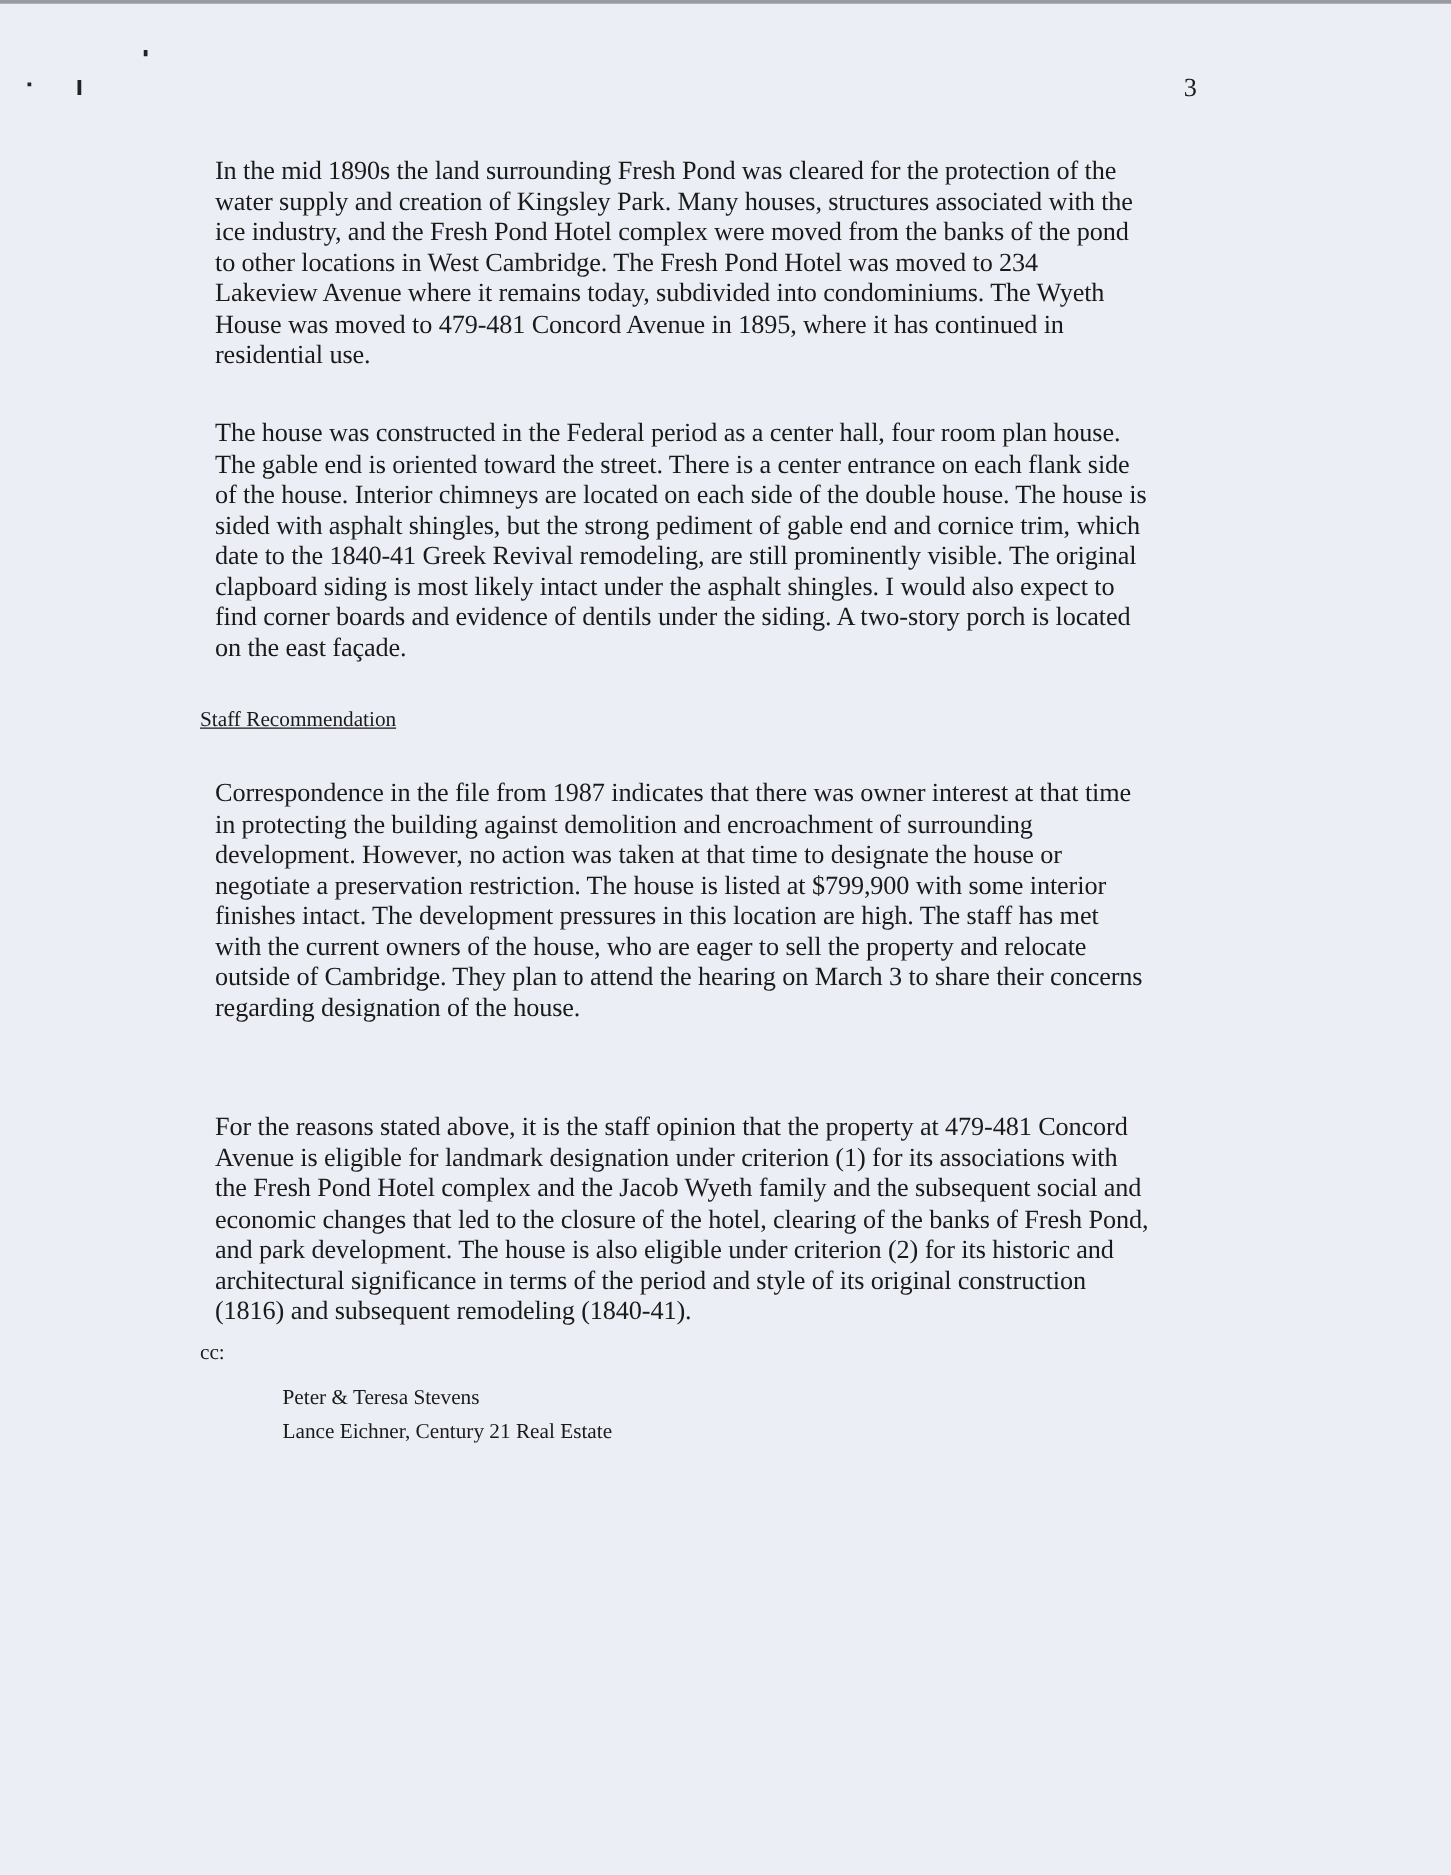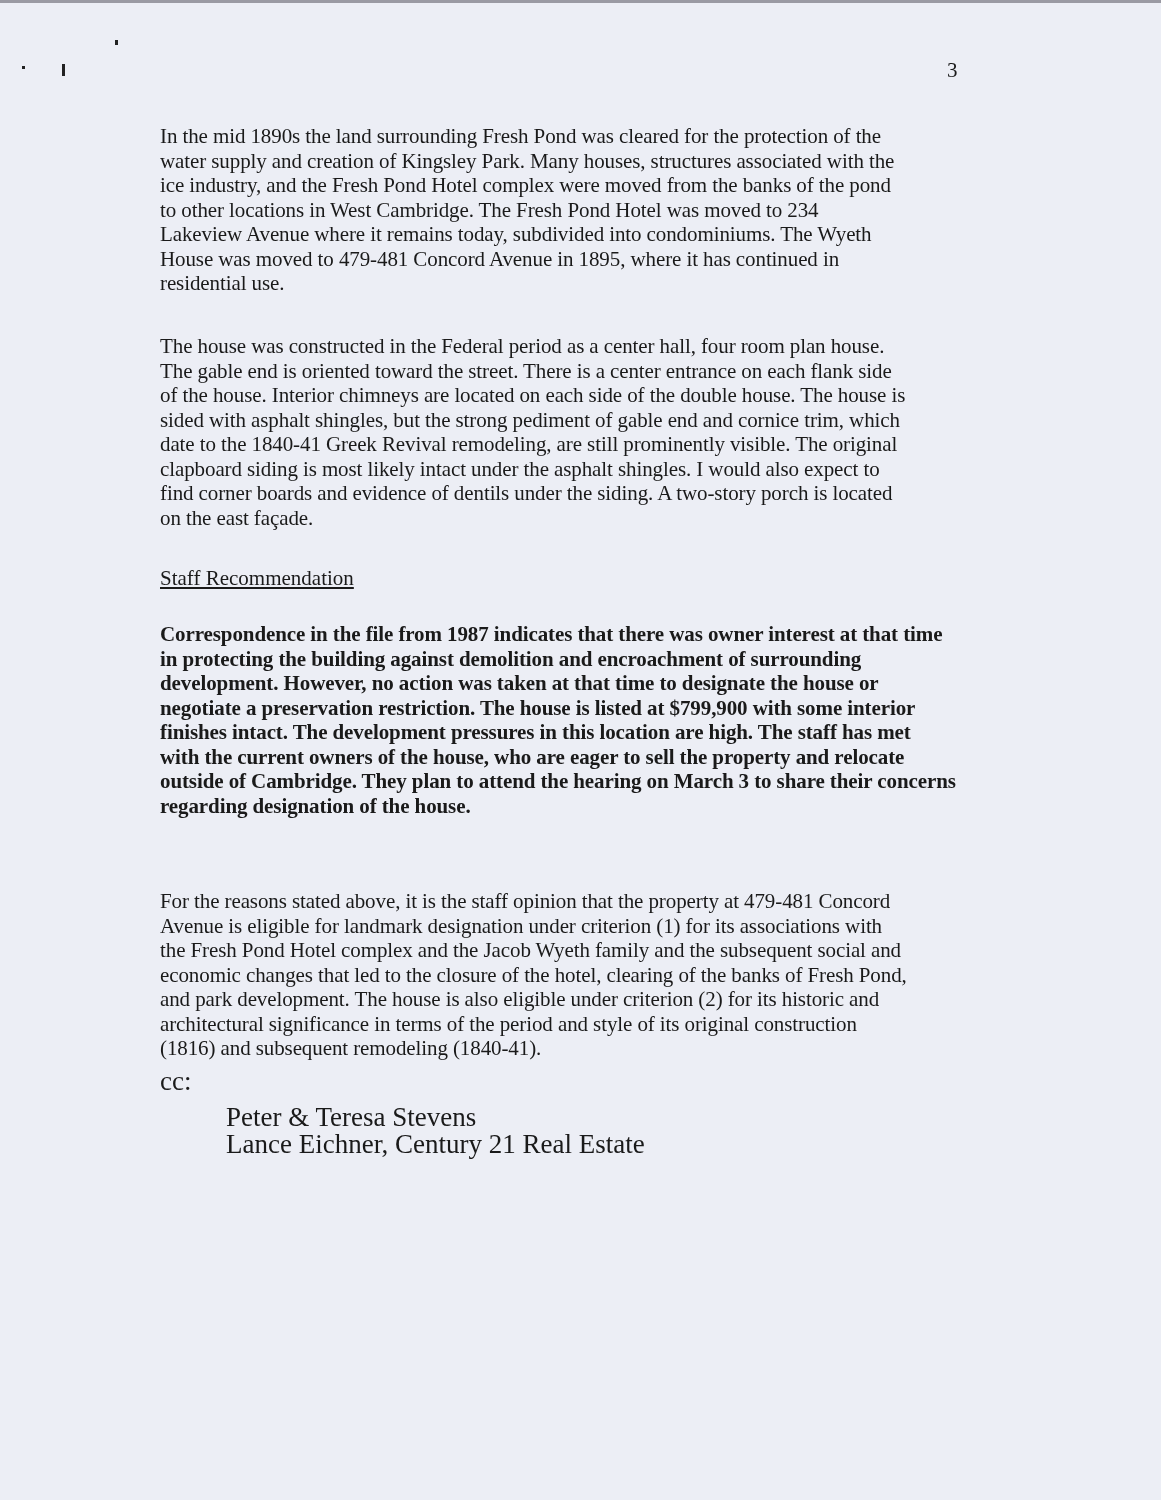"In the mid 1890s the" .para { left: 160px -> 172px }
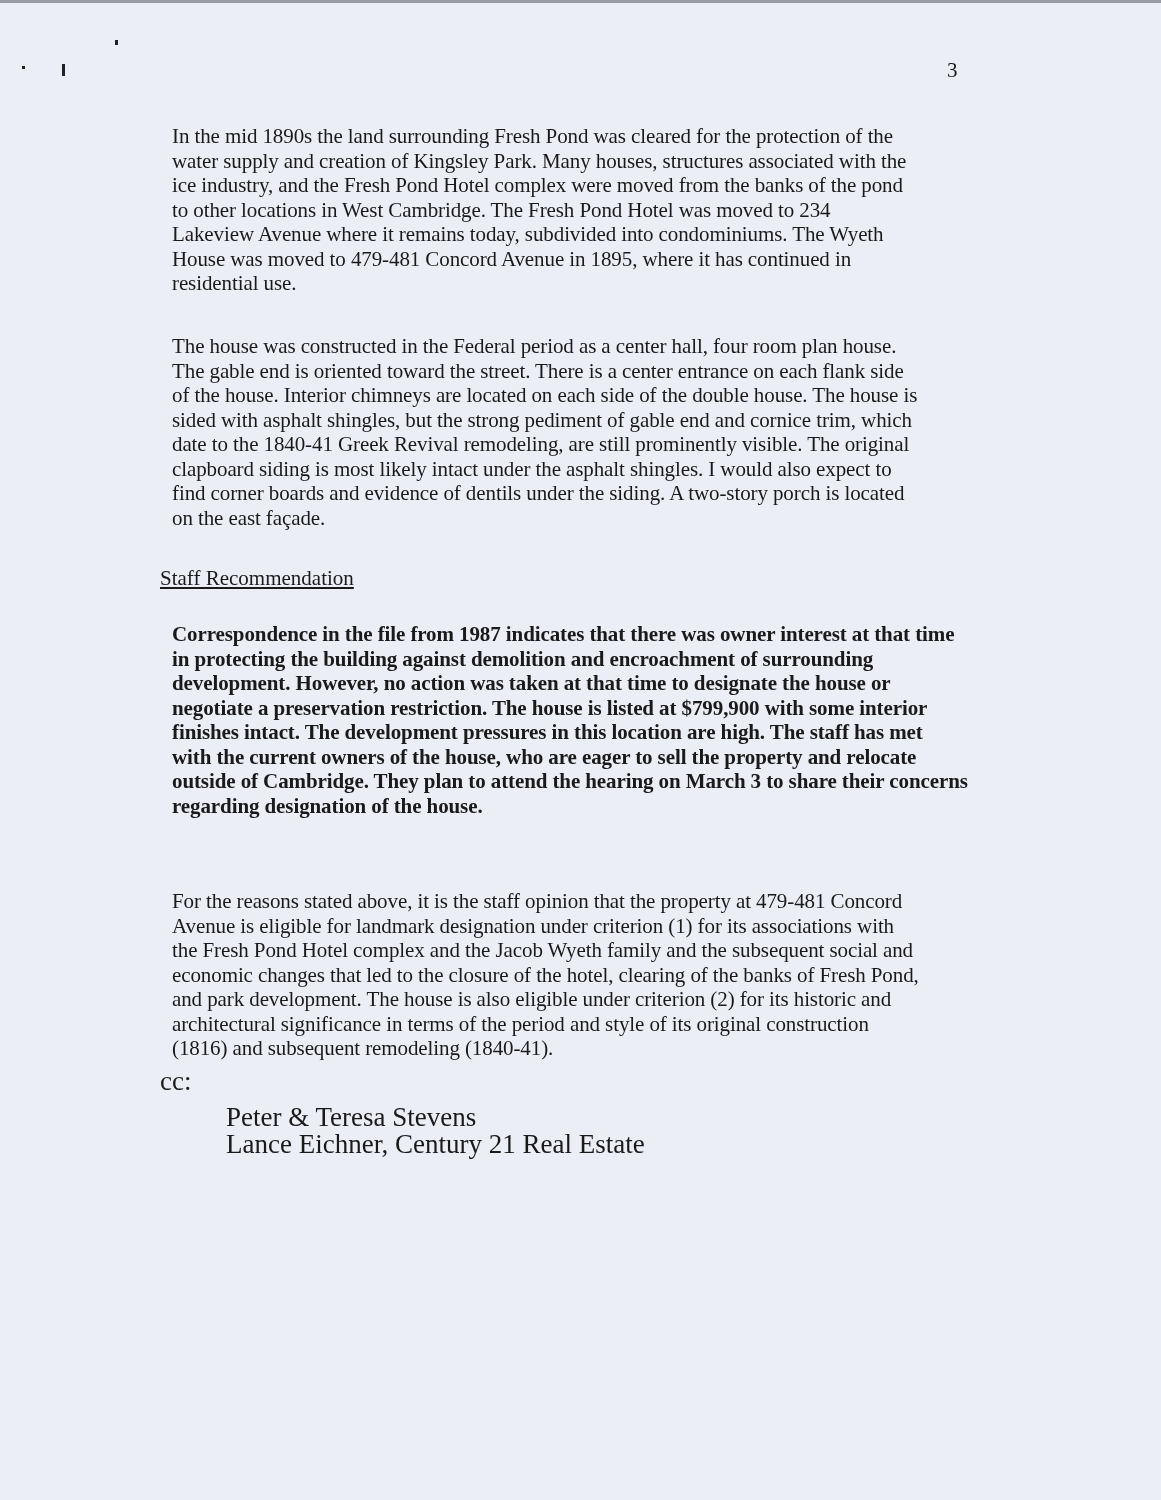"Staff Recommendation" #heading { font-size: 21px -> 17px }
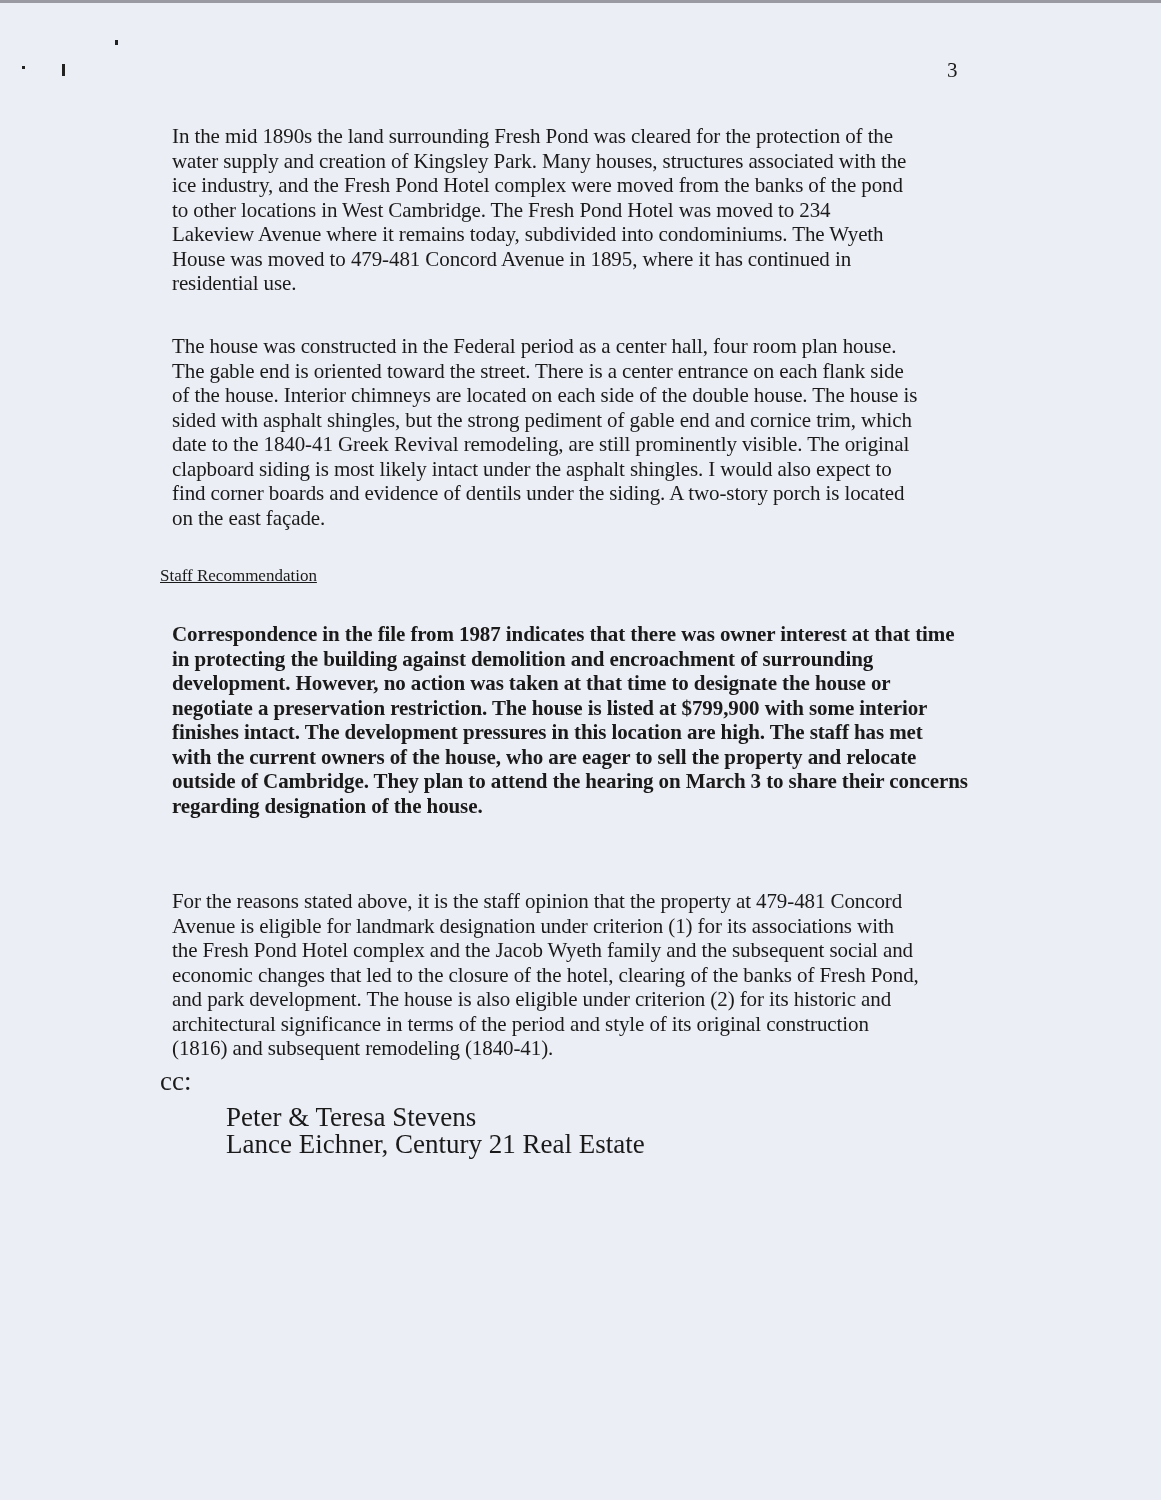"Correspondence in the file from" #p3 { font-weight: bold -> none }
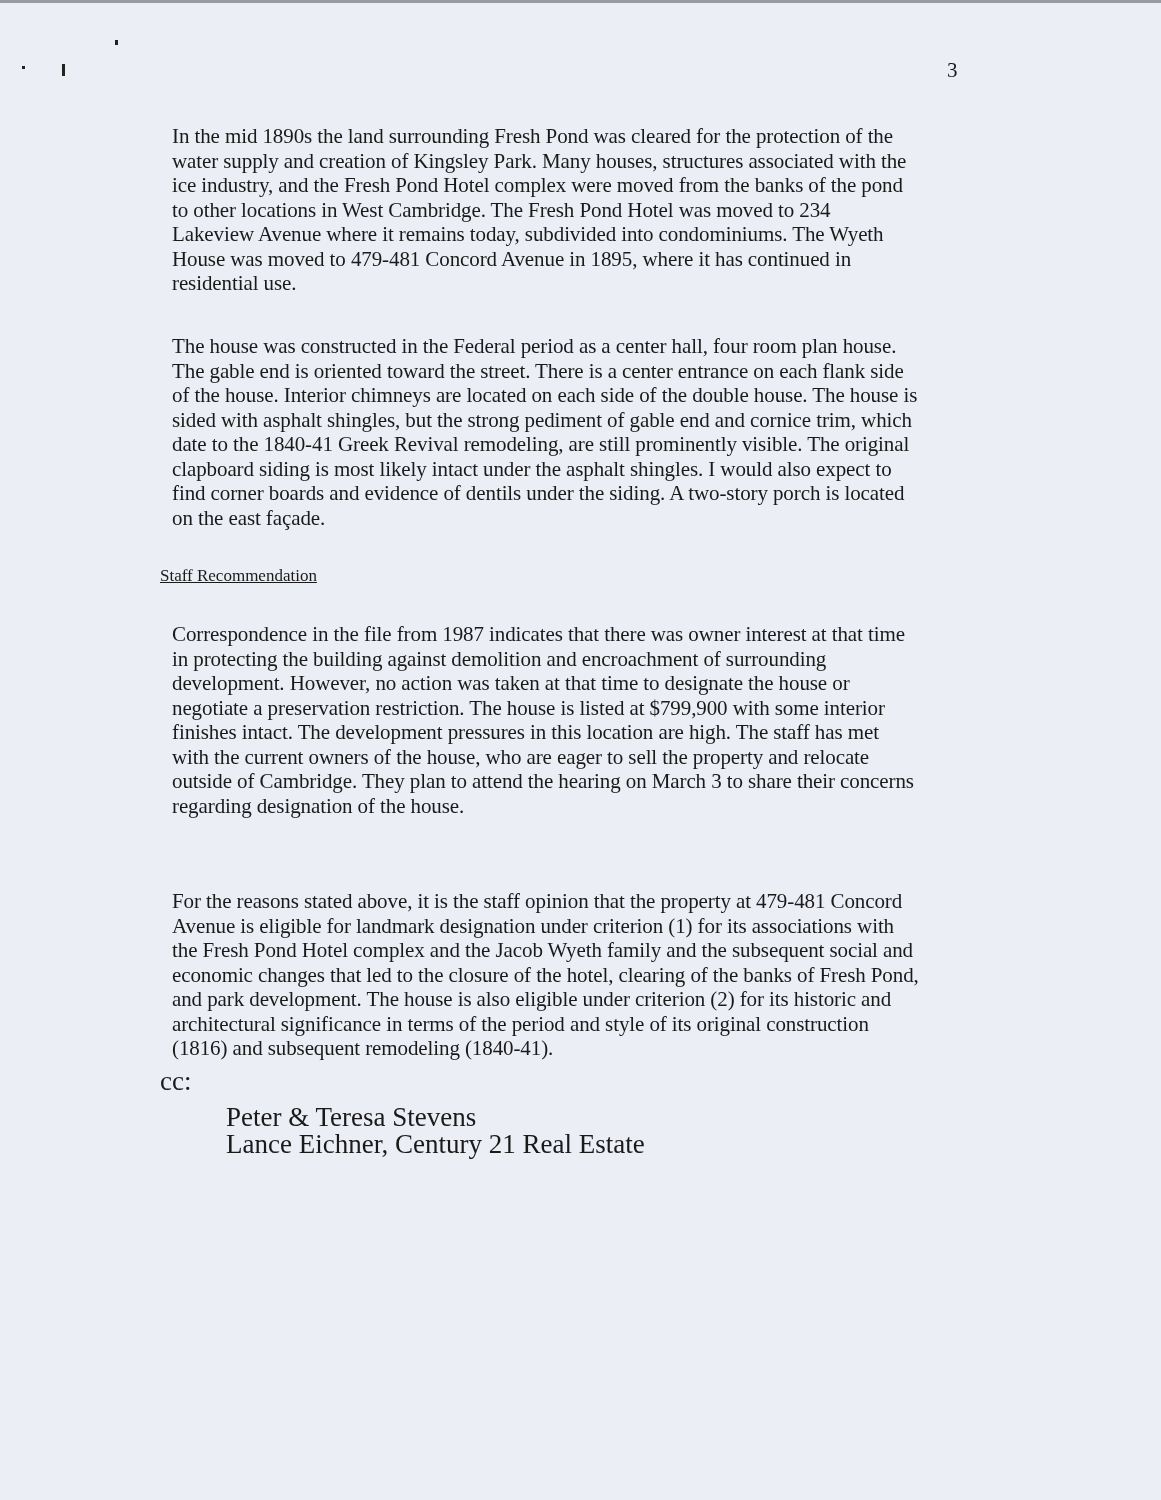"cc:" .cc { font-size: 27px -> 17px }
